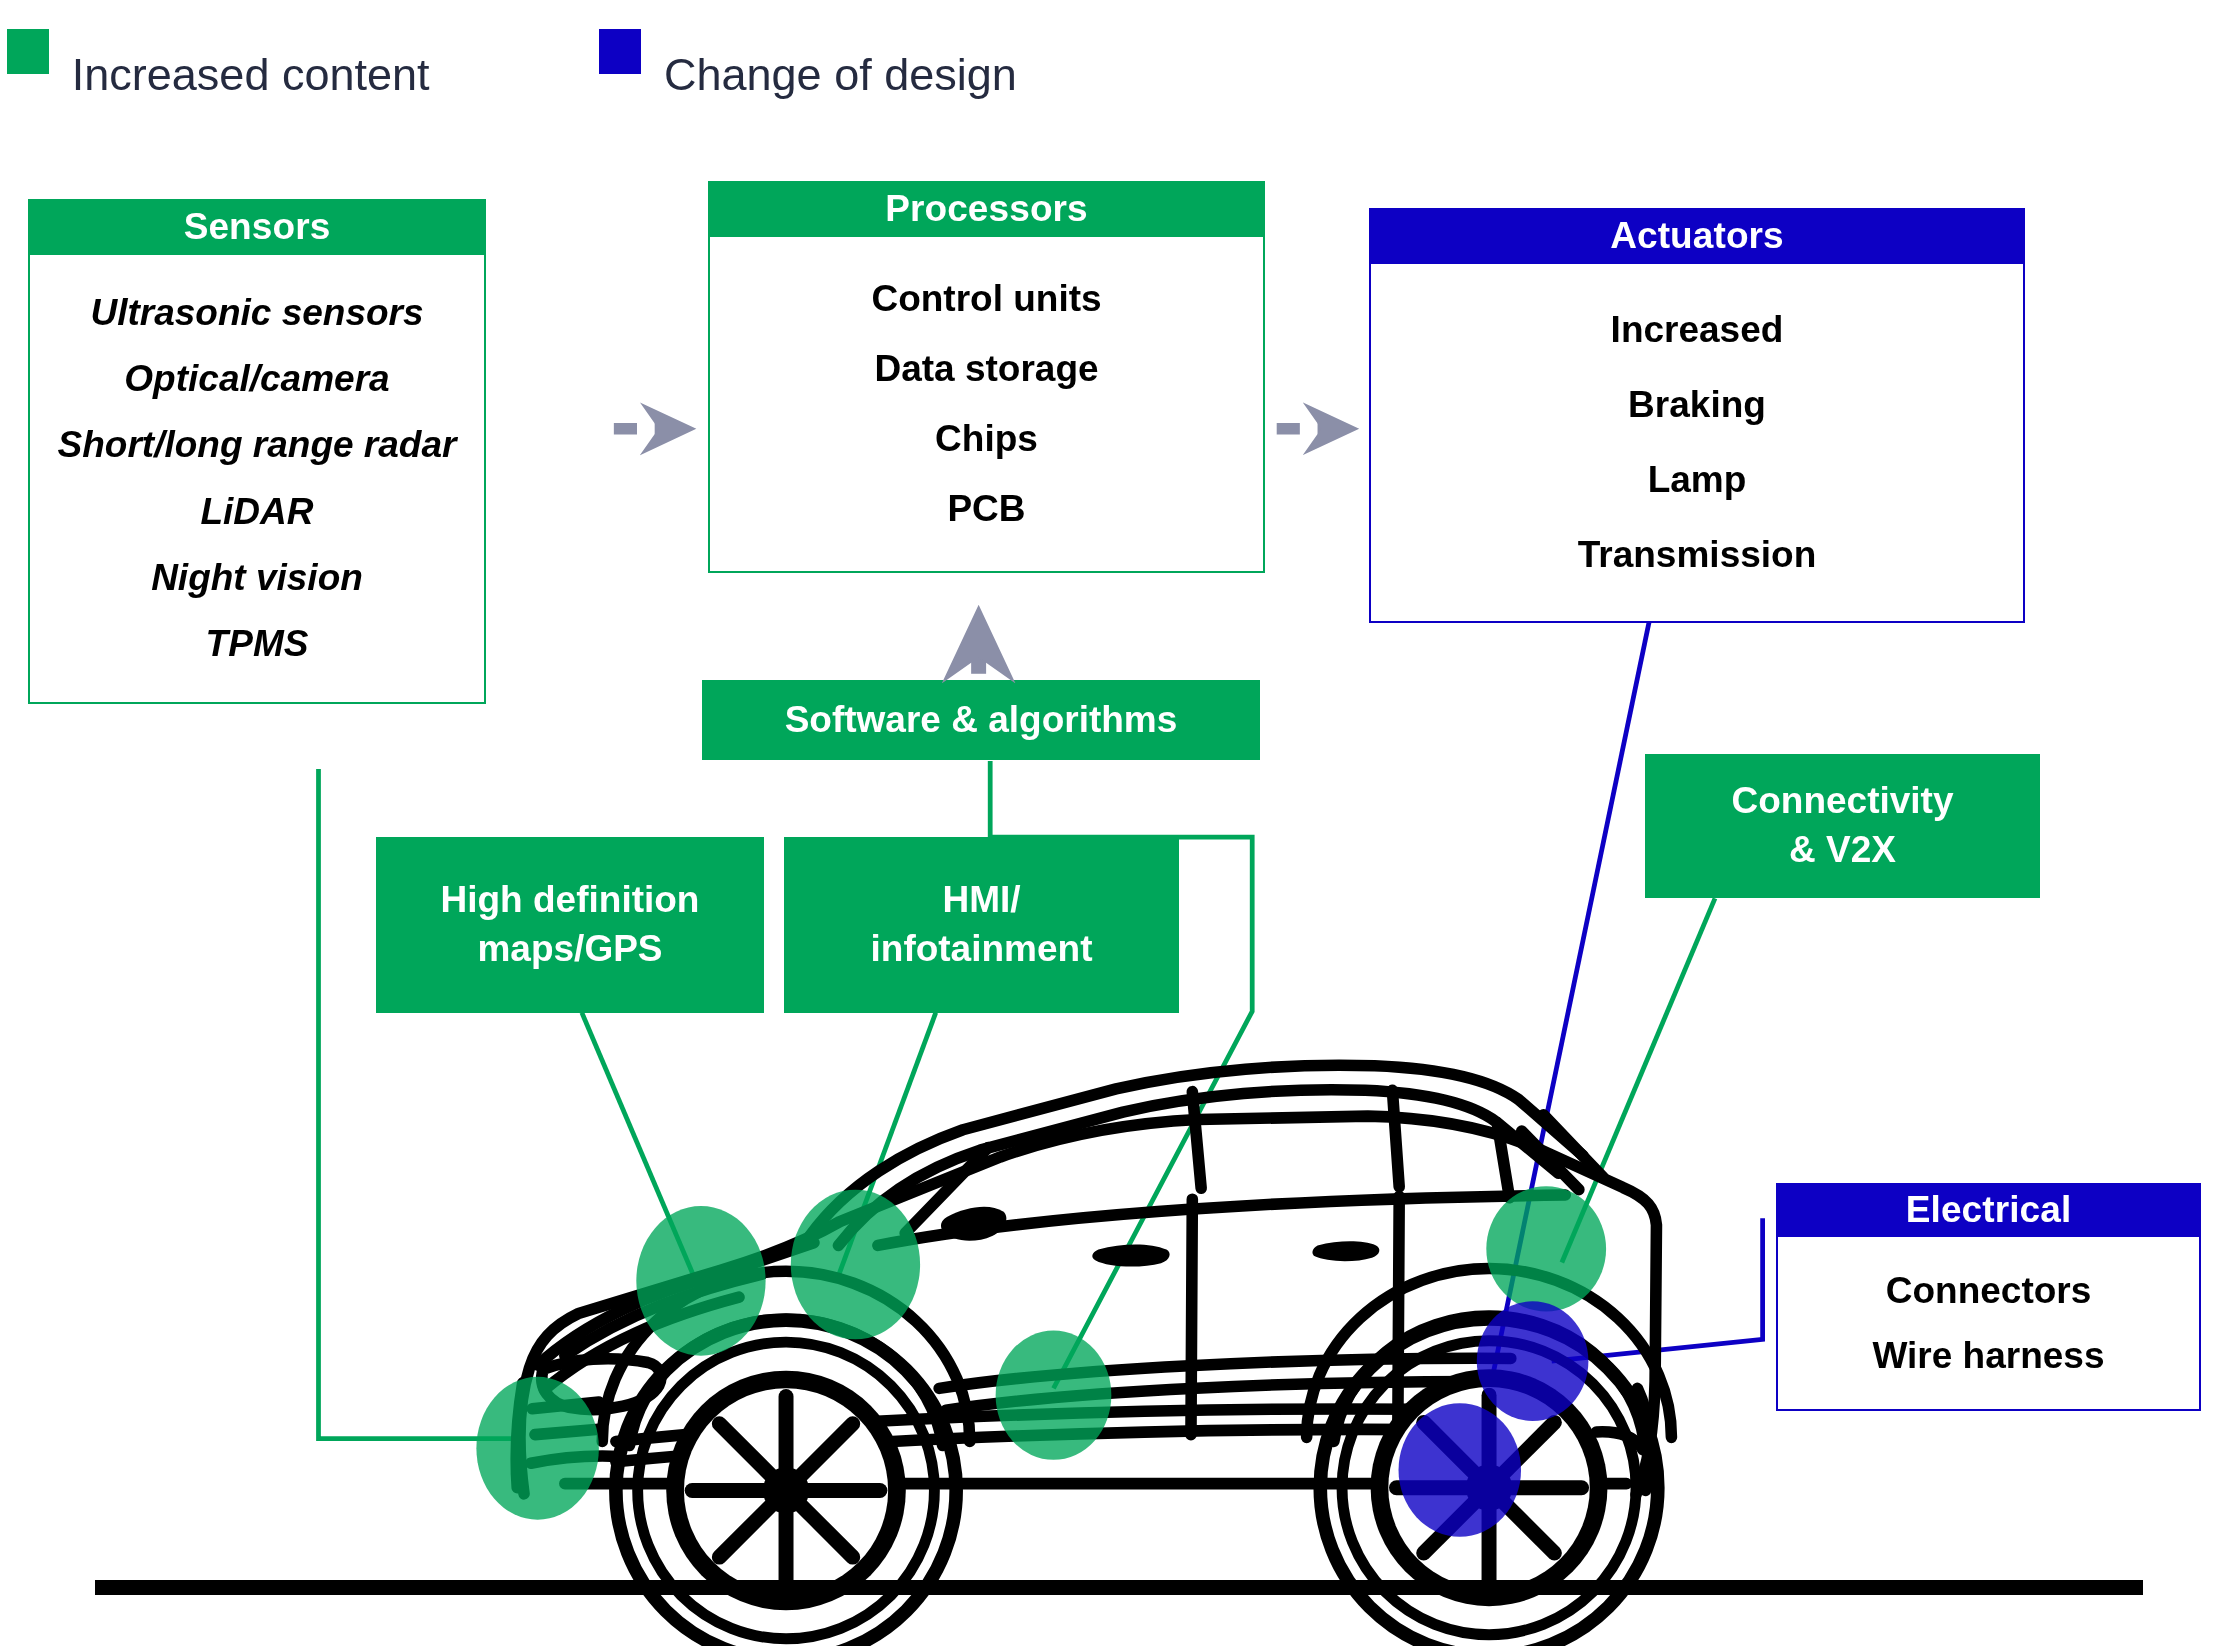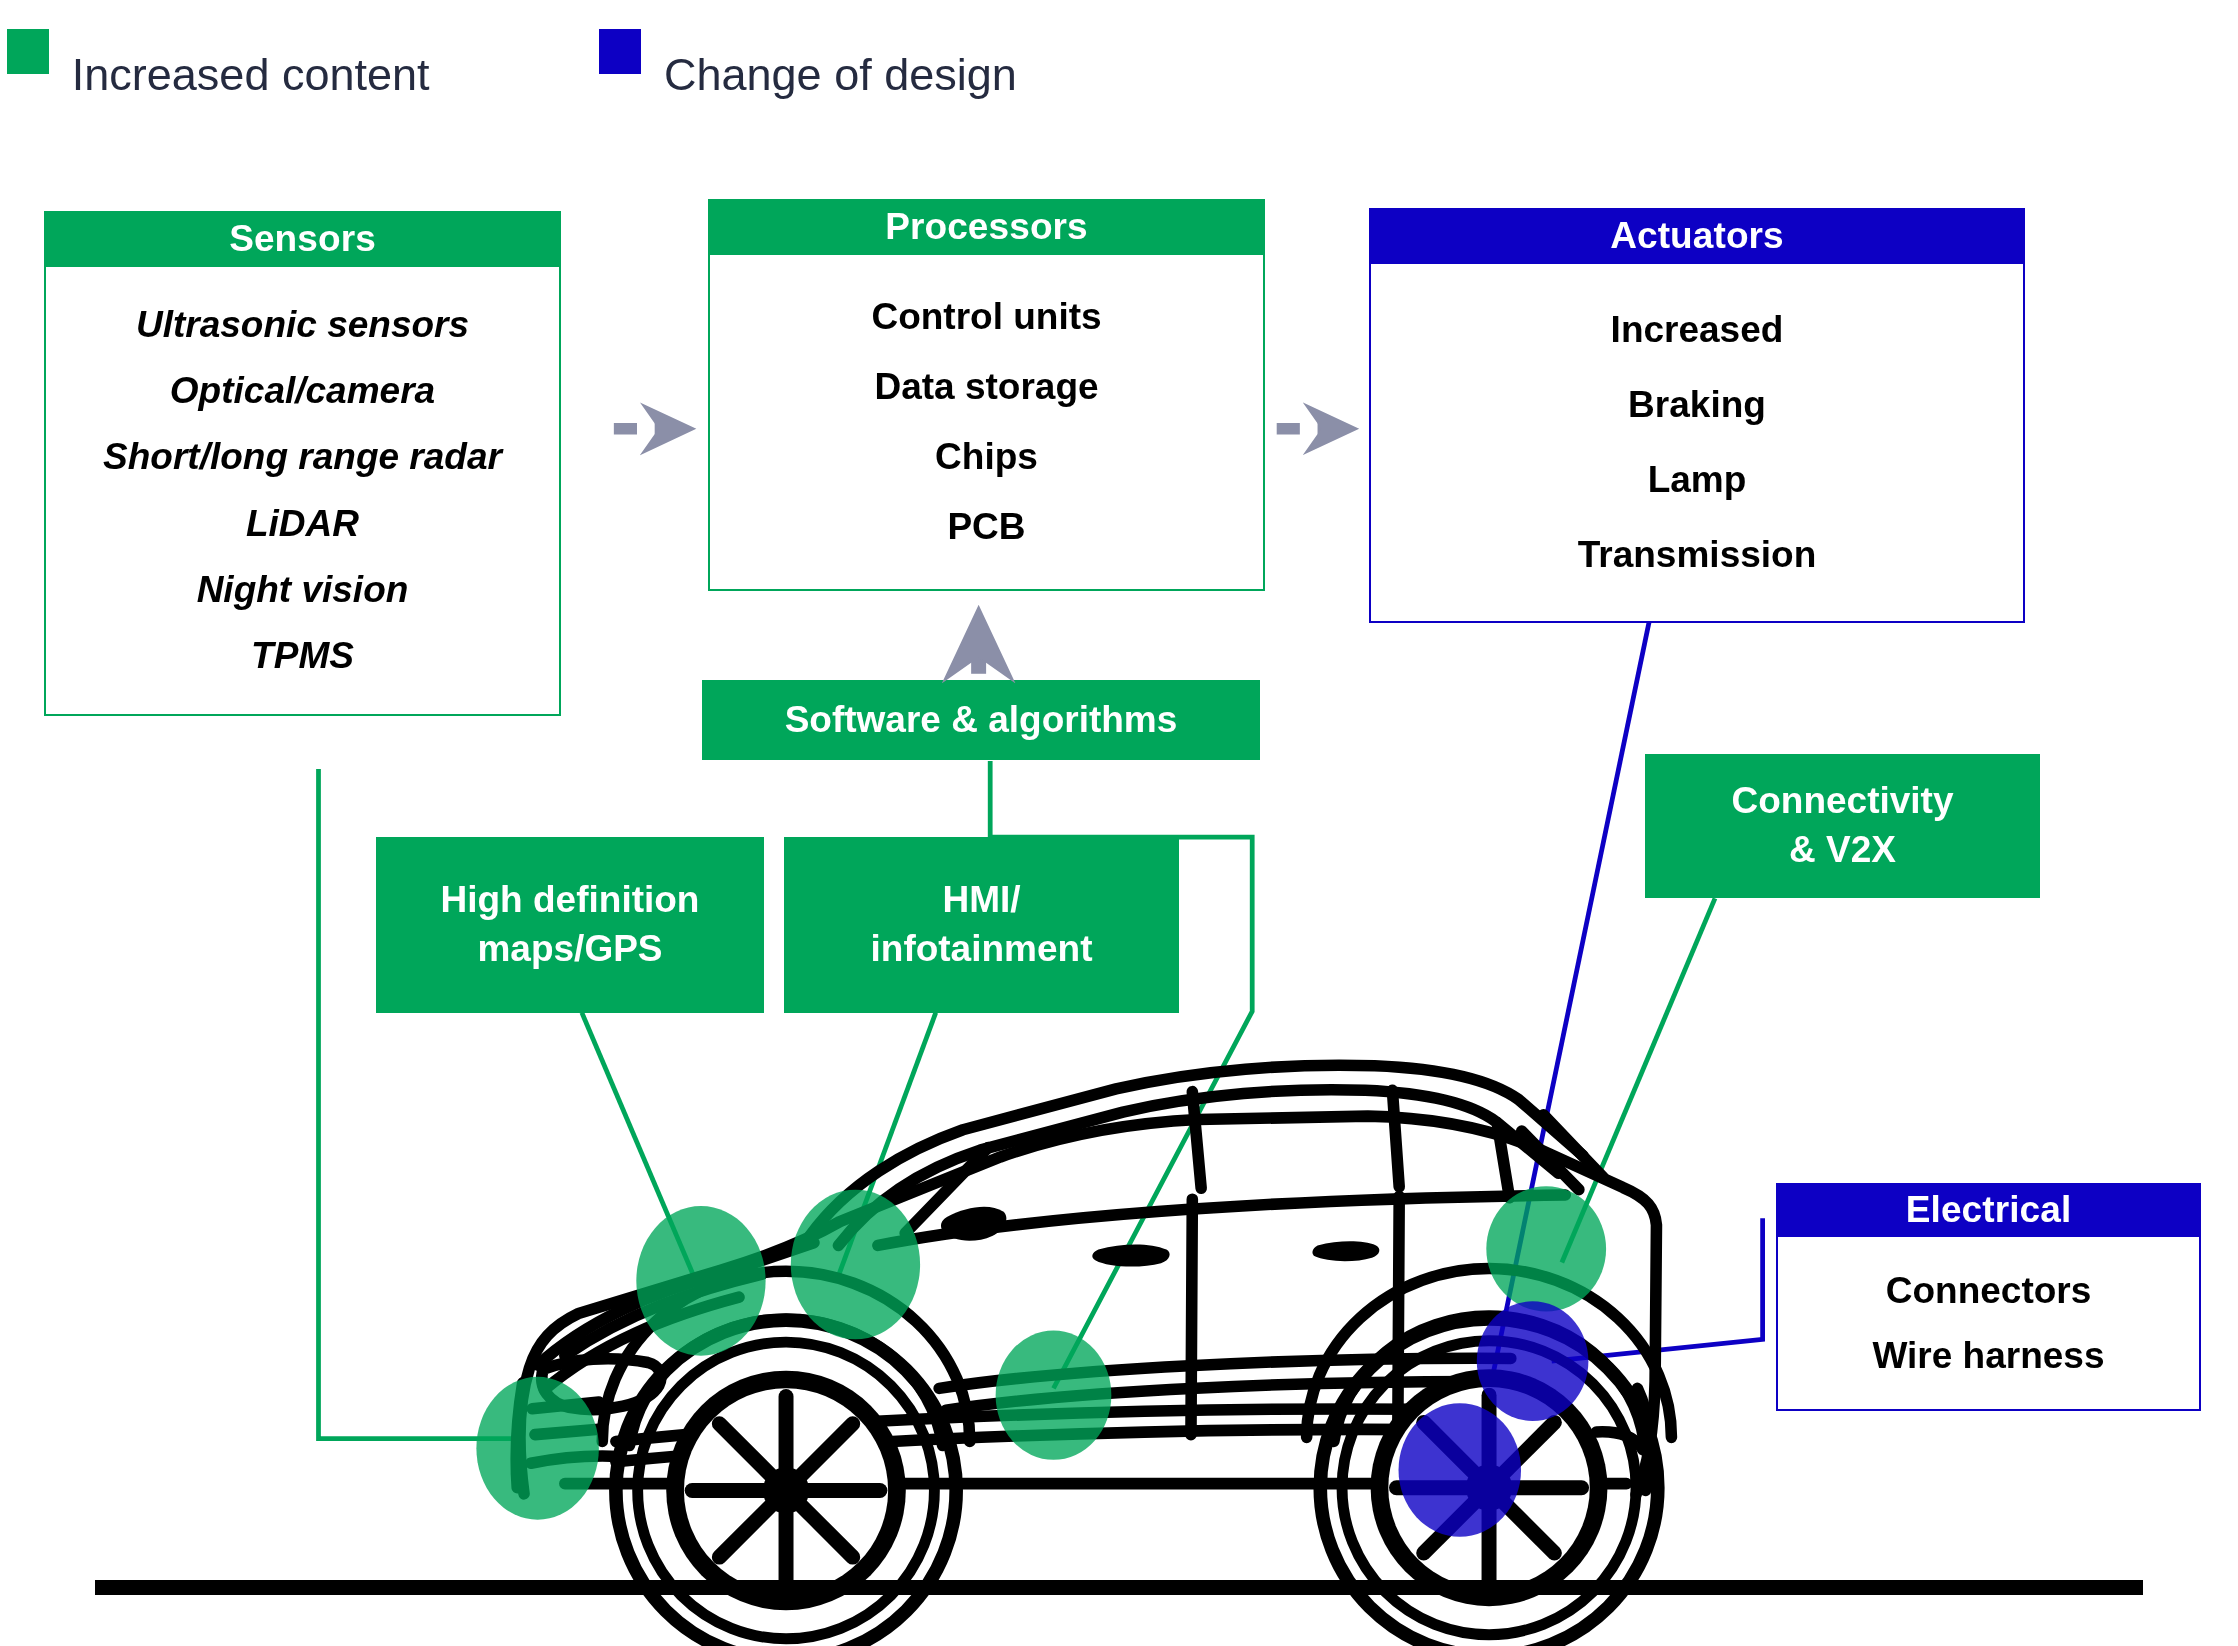"Sensors" div.box { left: 44px -> 28px; margin-top: 12px -> none; width: 517px -> 458px }
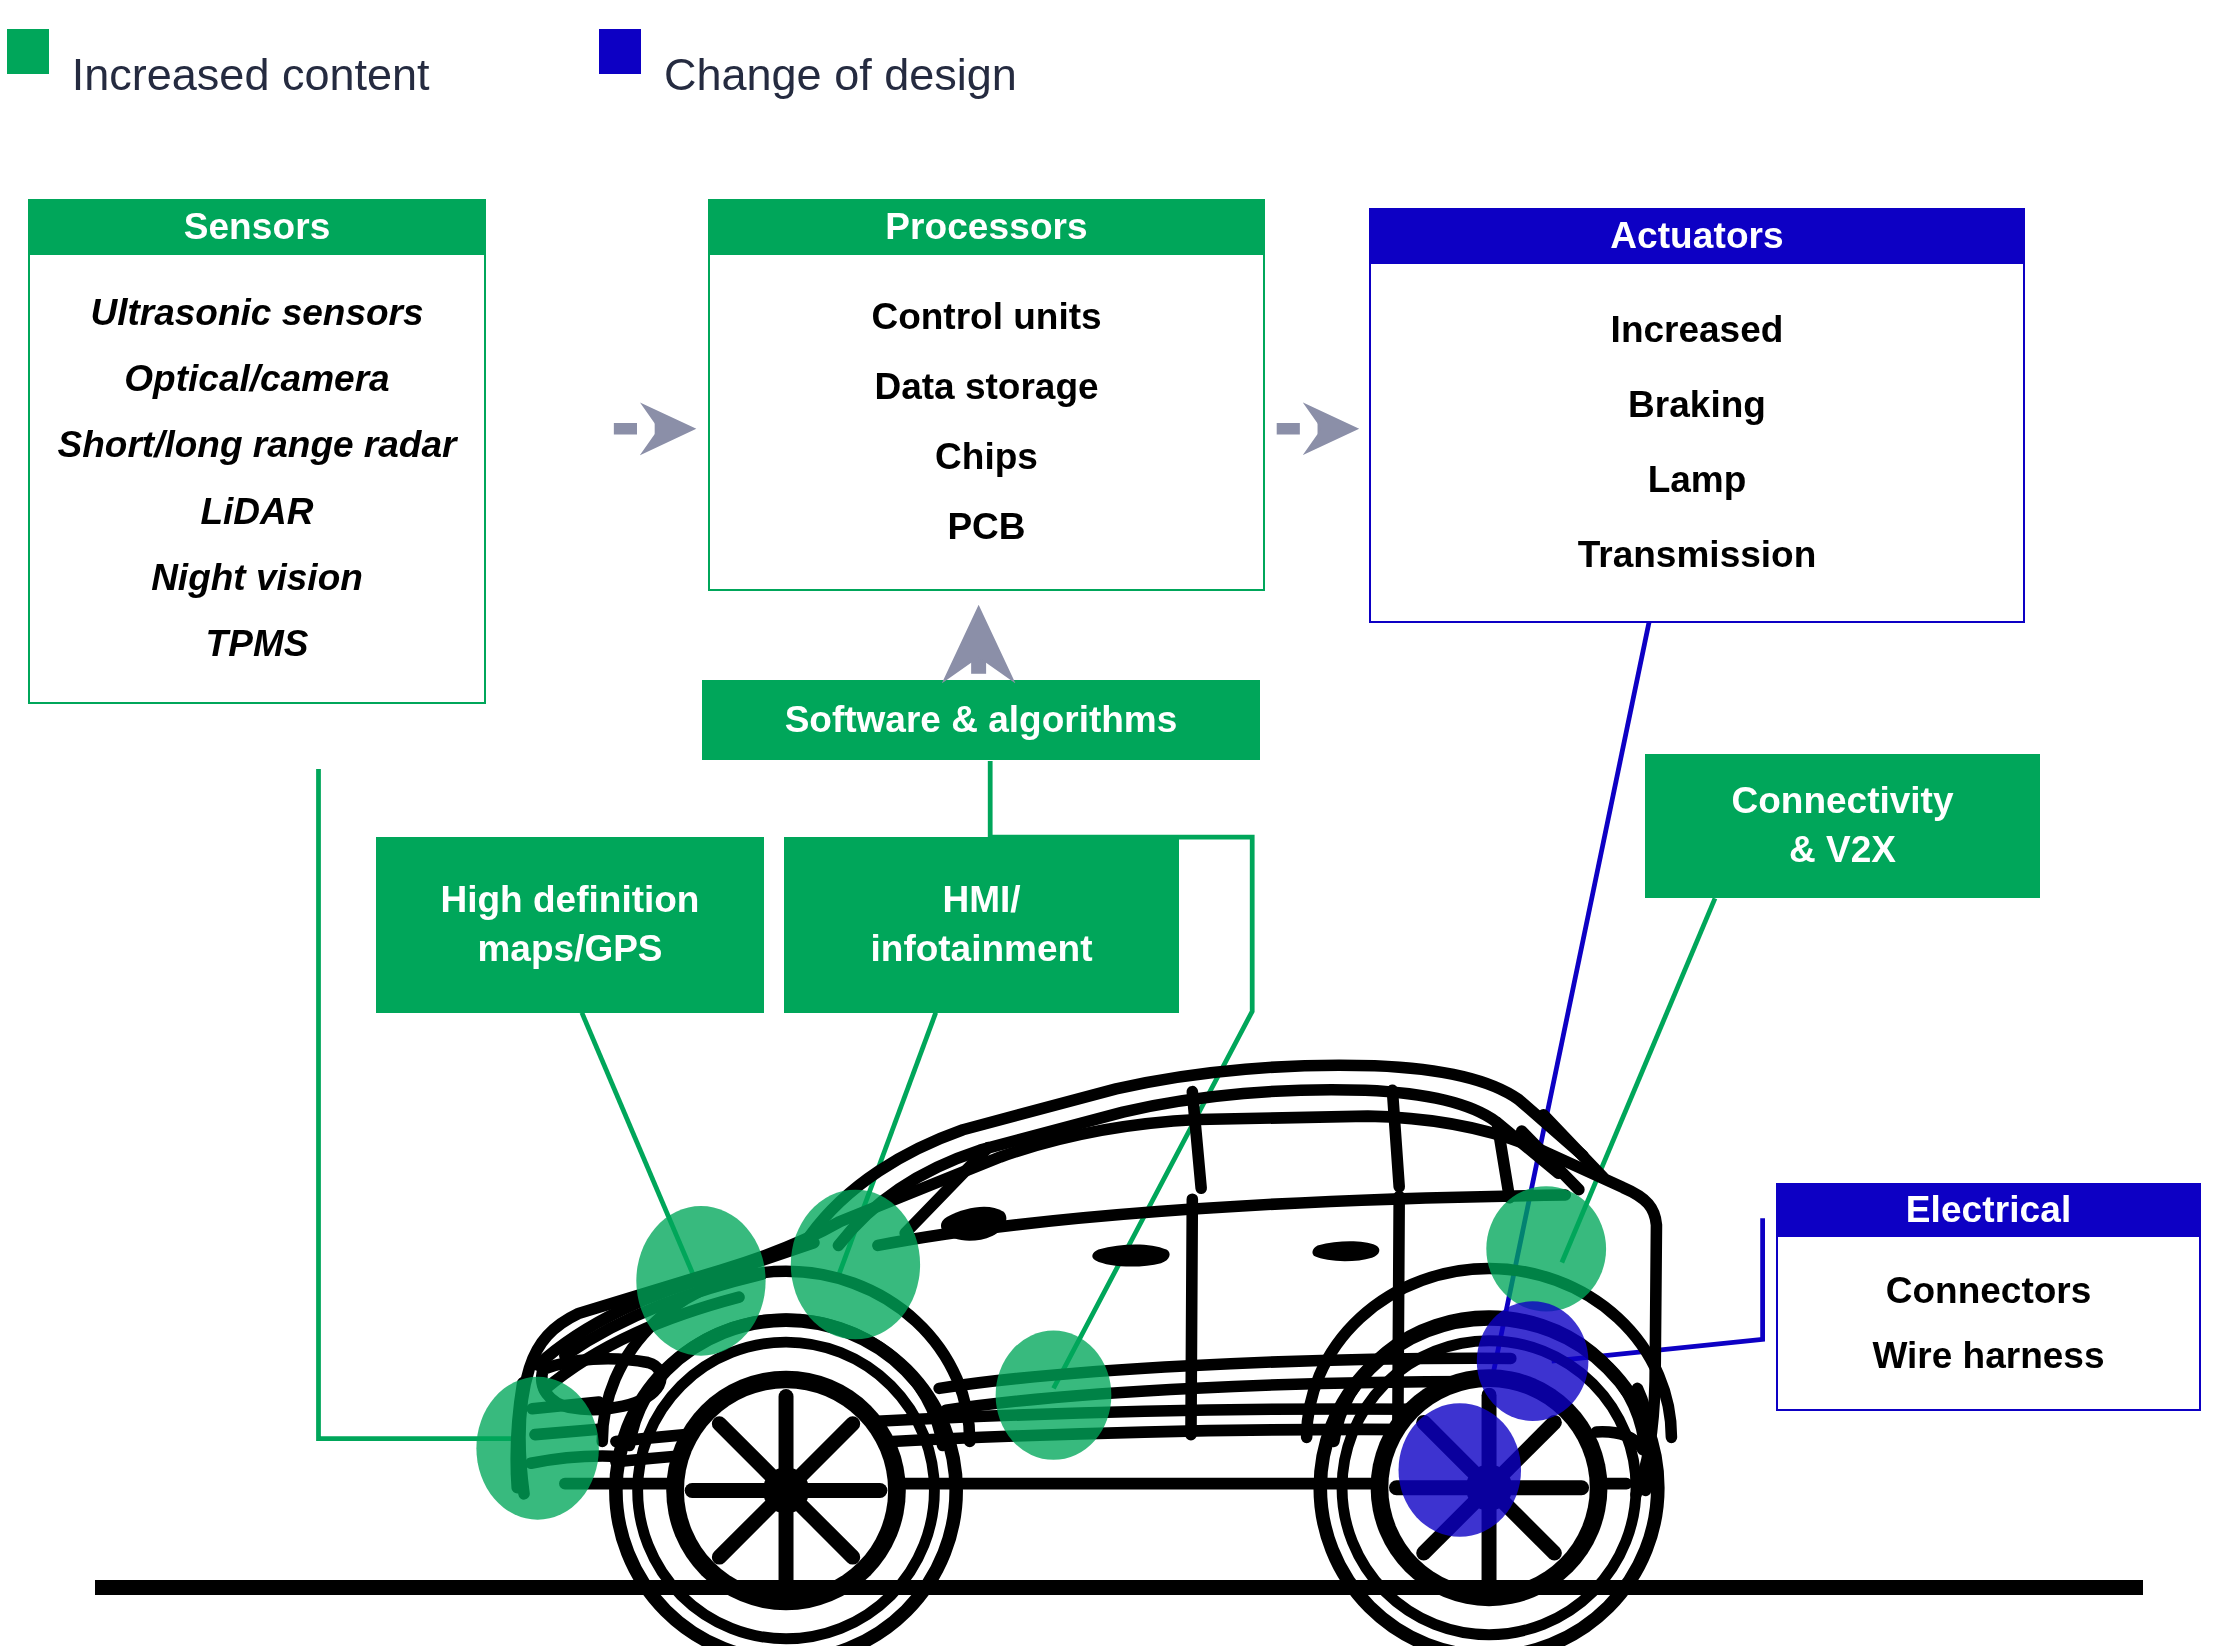"Processors" div.box { top: 199px -> 181px }
